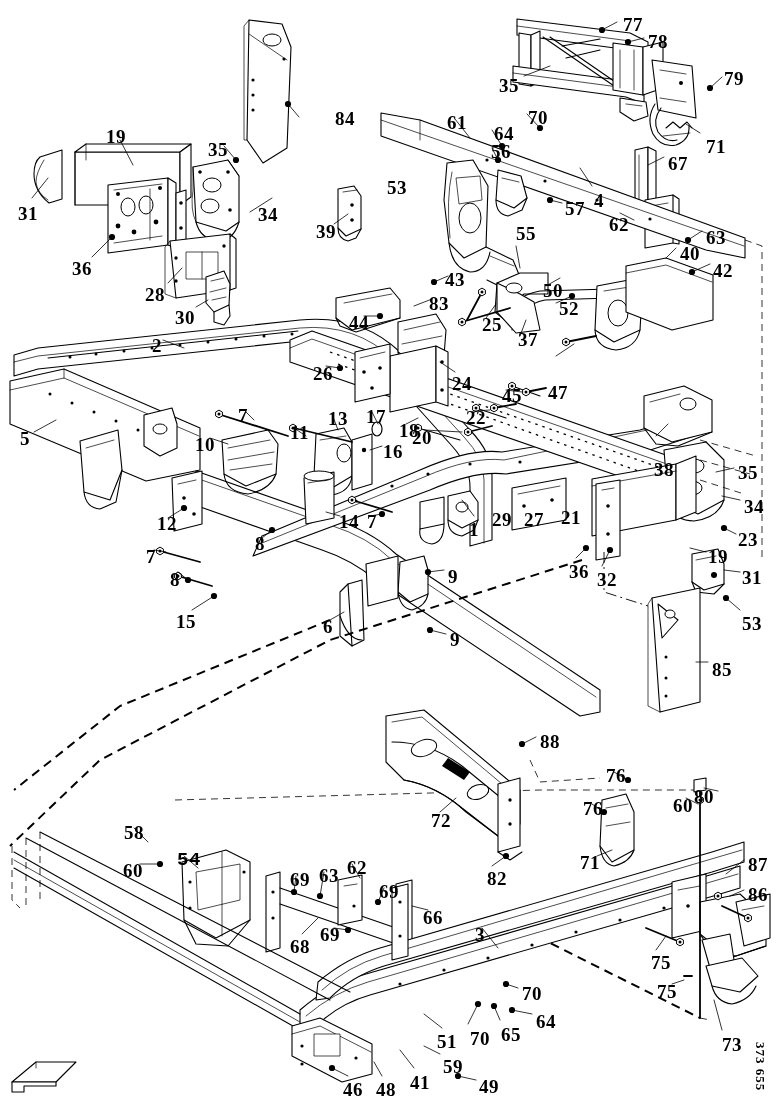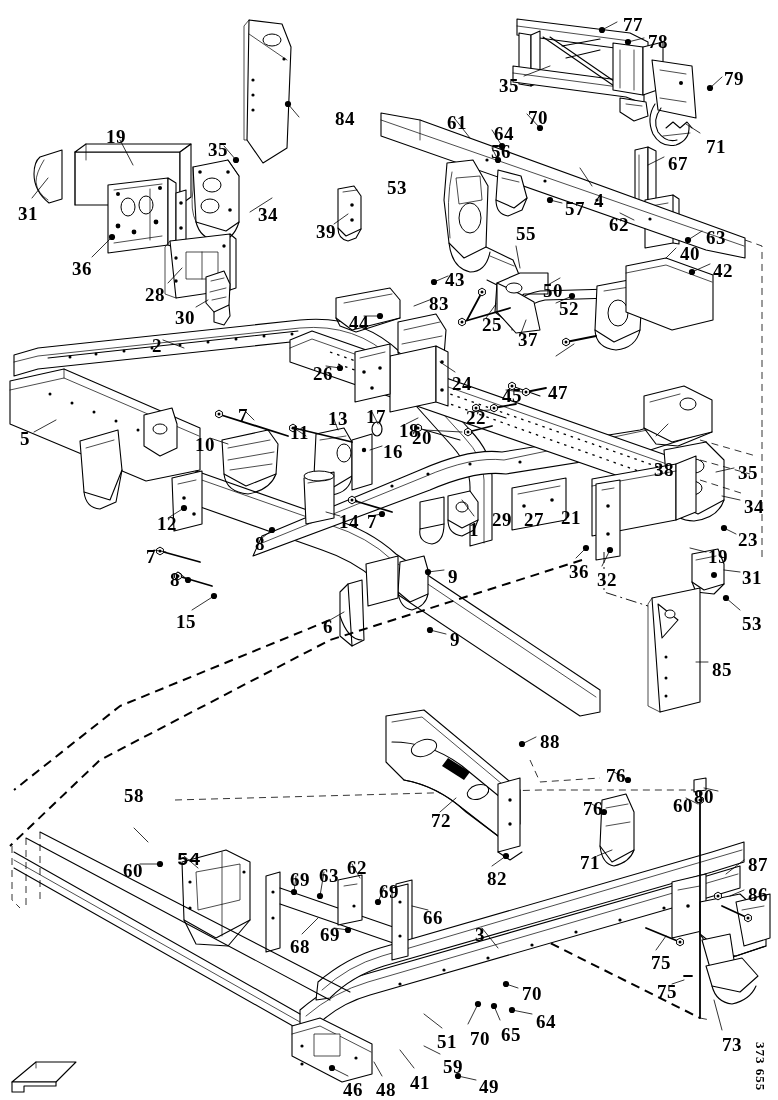"58" div.callout { top: 786px -> 823px }
